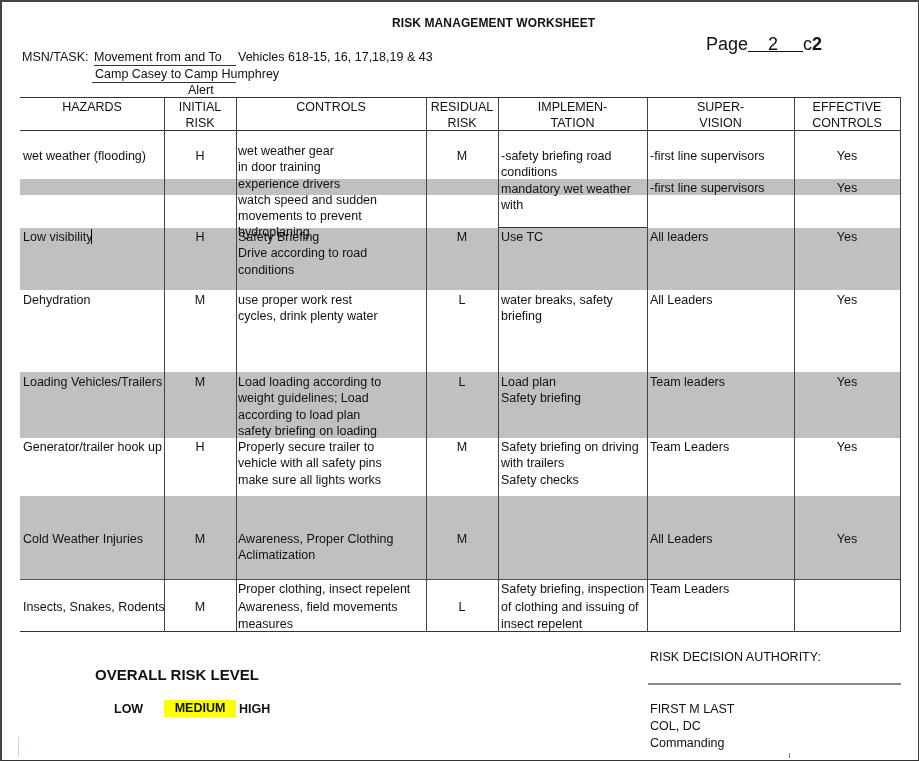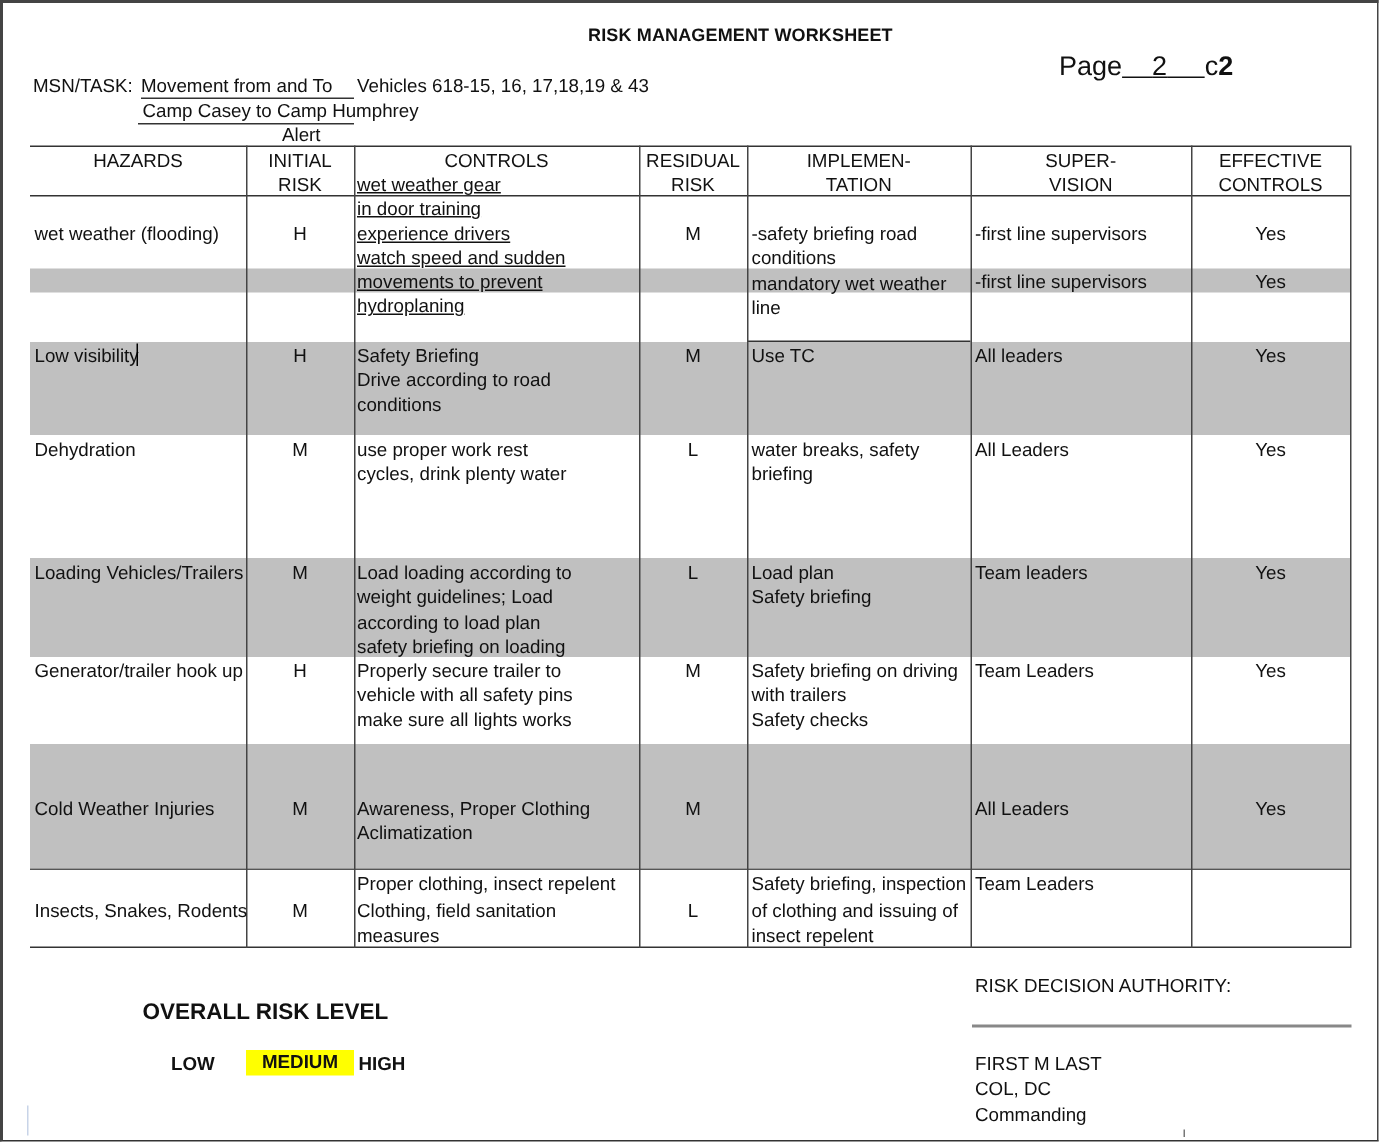"wet weather gear" div.cell { text-decoration: underline -> none; top: 18px -> 46px }
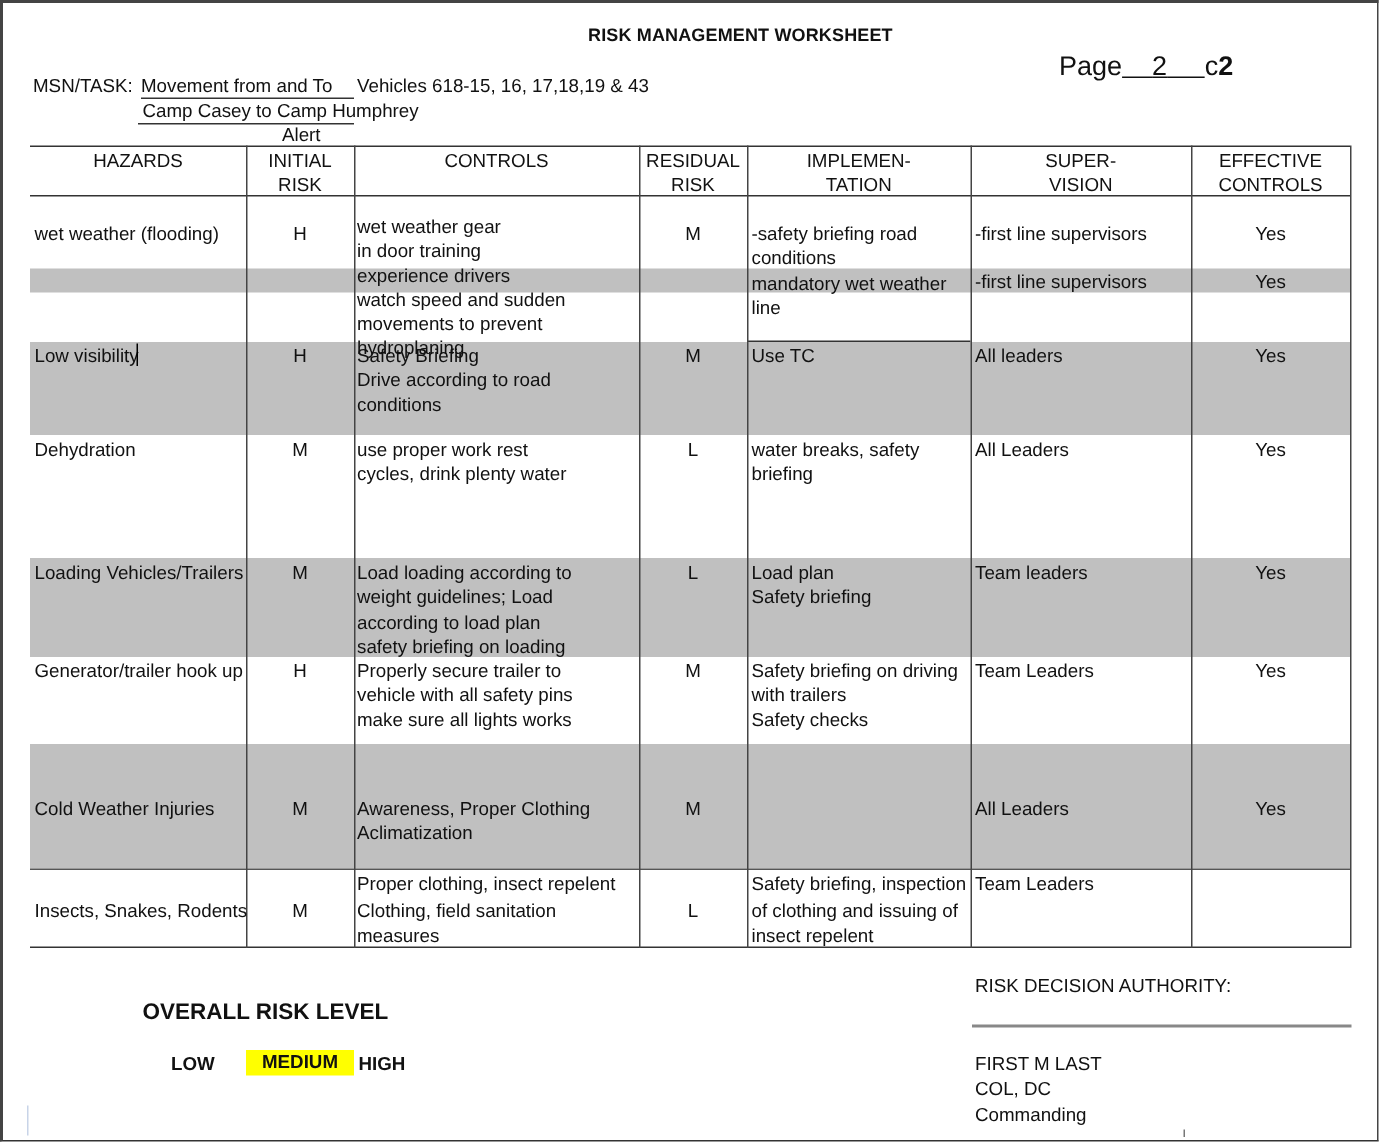"line" div { text: line -> with }
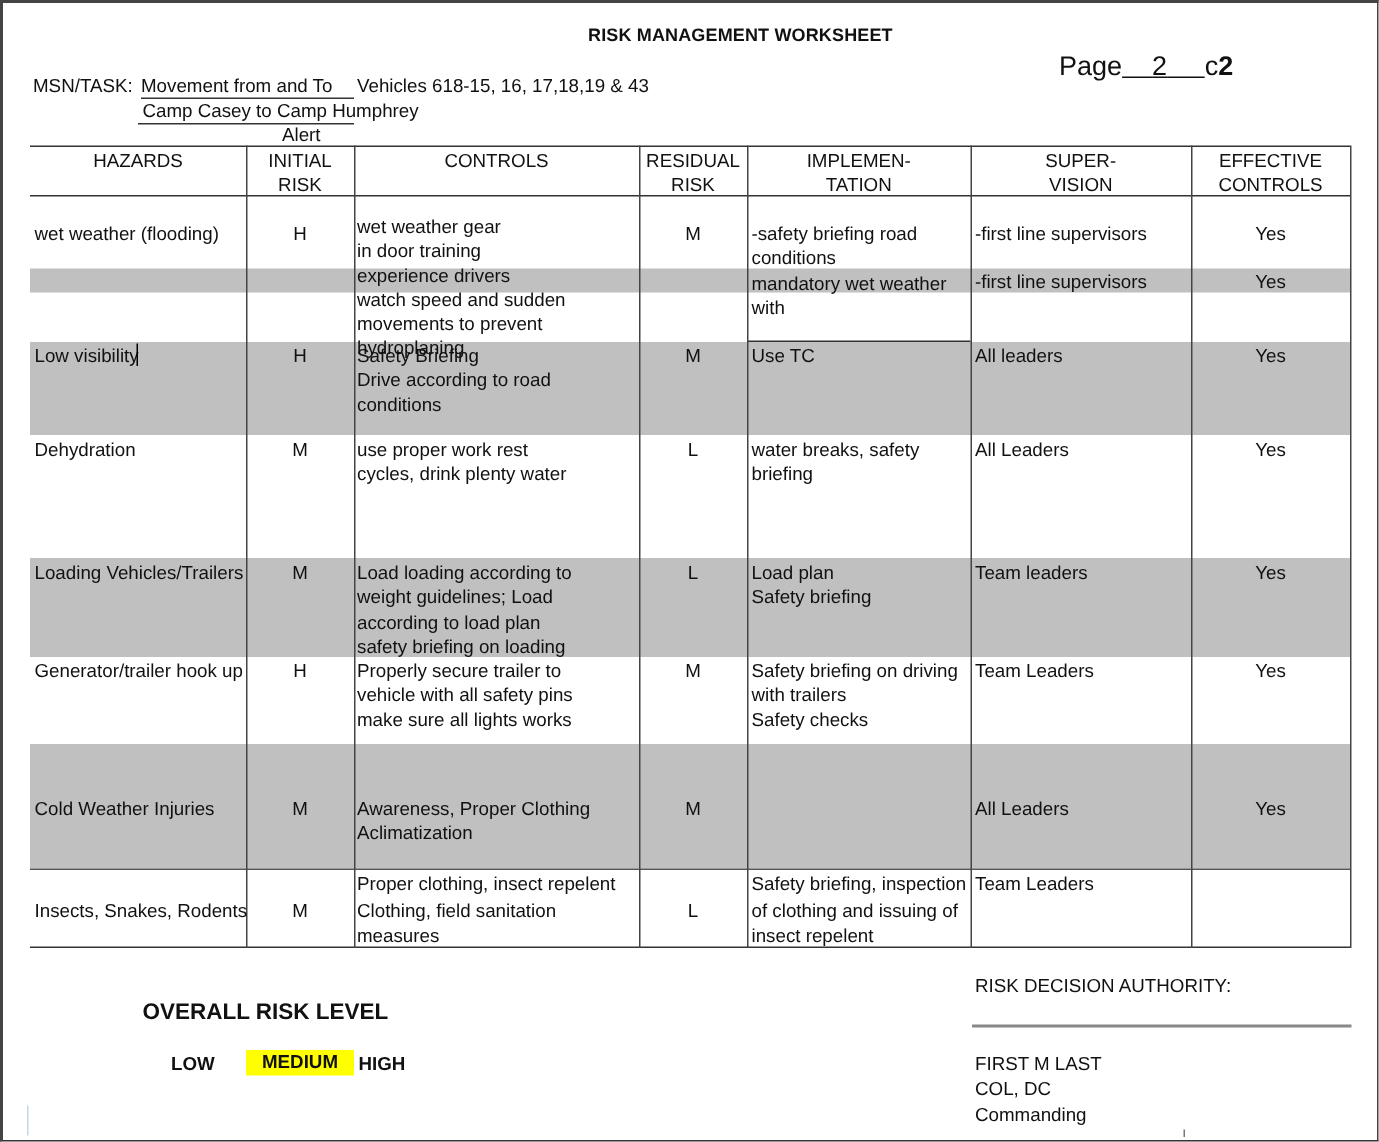"Clothing, field sanitation" div { text: Clothing, field sanitation -> Awareness, field movements }
